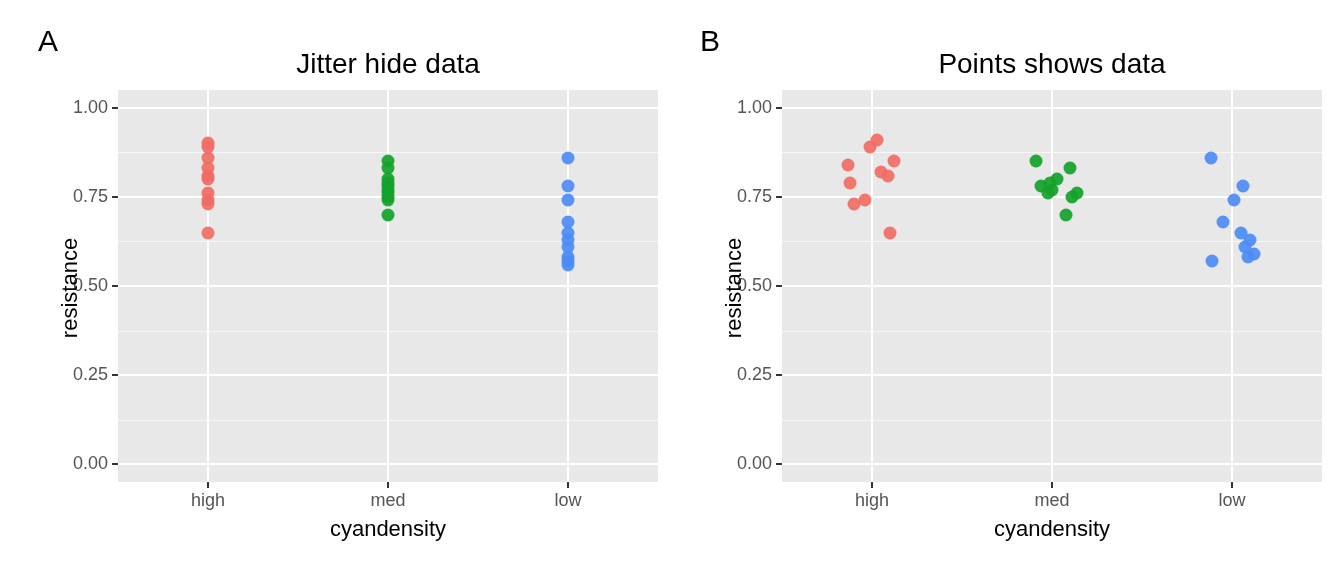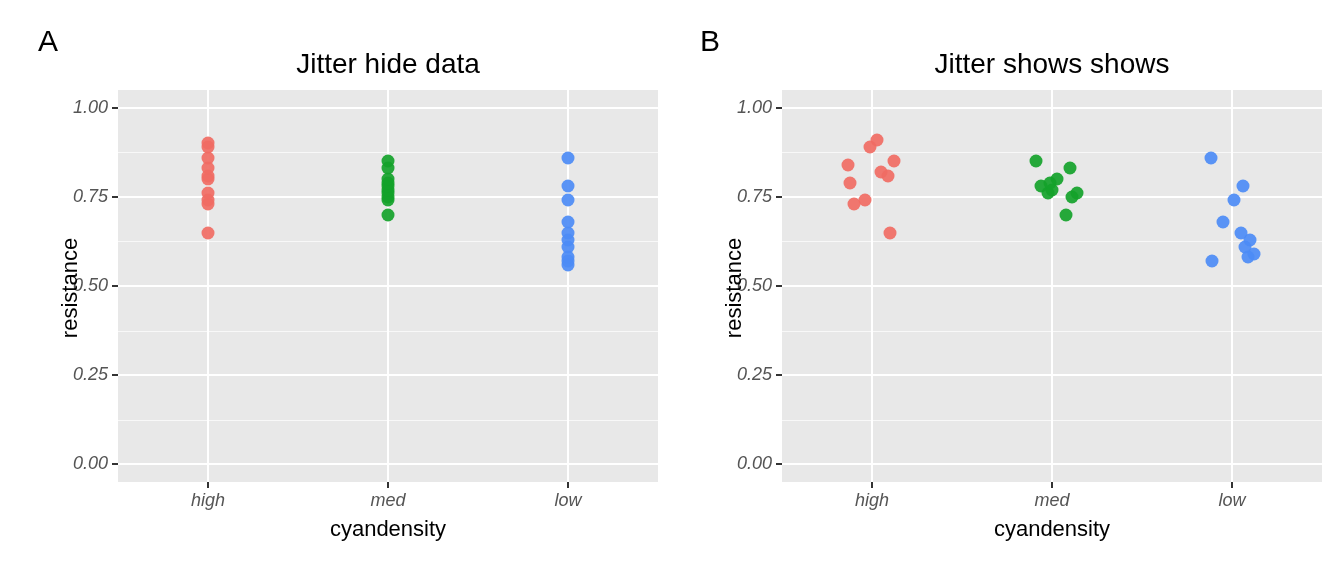"Jitter shows shows" div.chart-title { text: Jitter shows shows -> Points shows data }
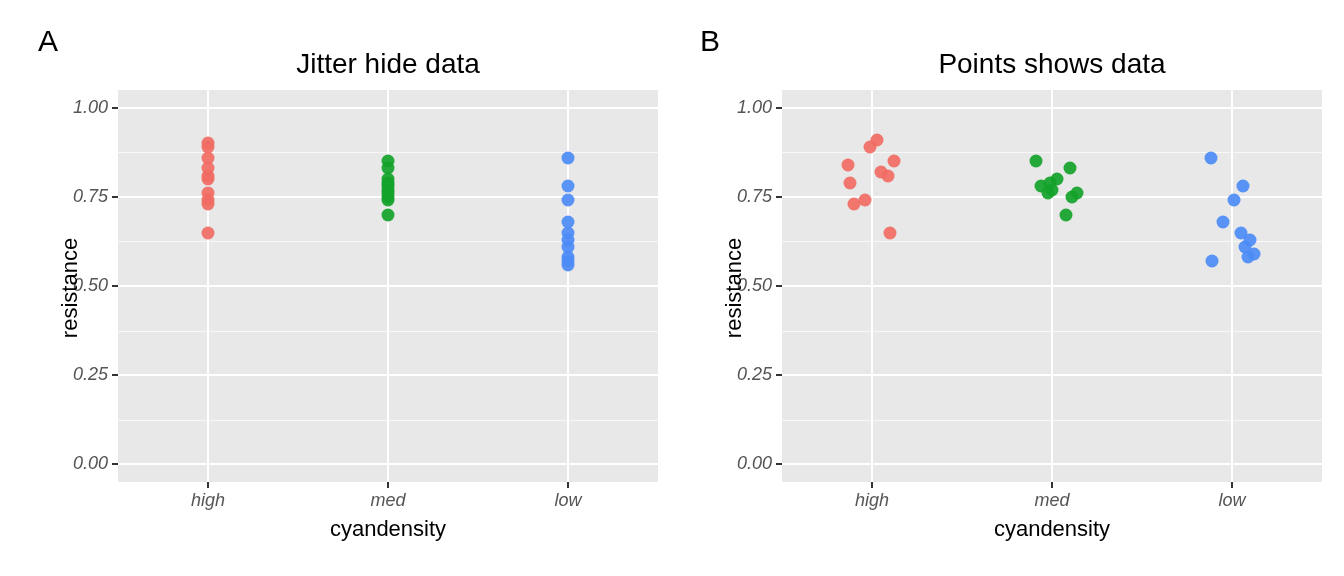"1.00" .tick-label { font-style: italic -> none }
